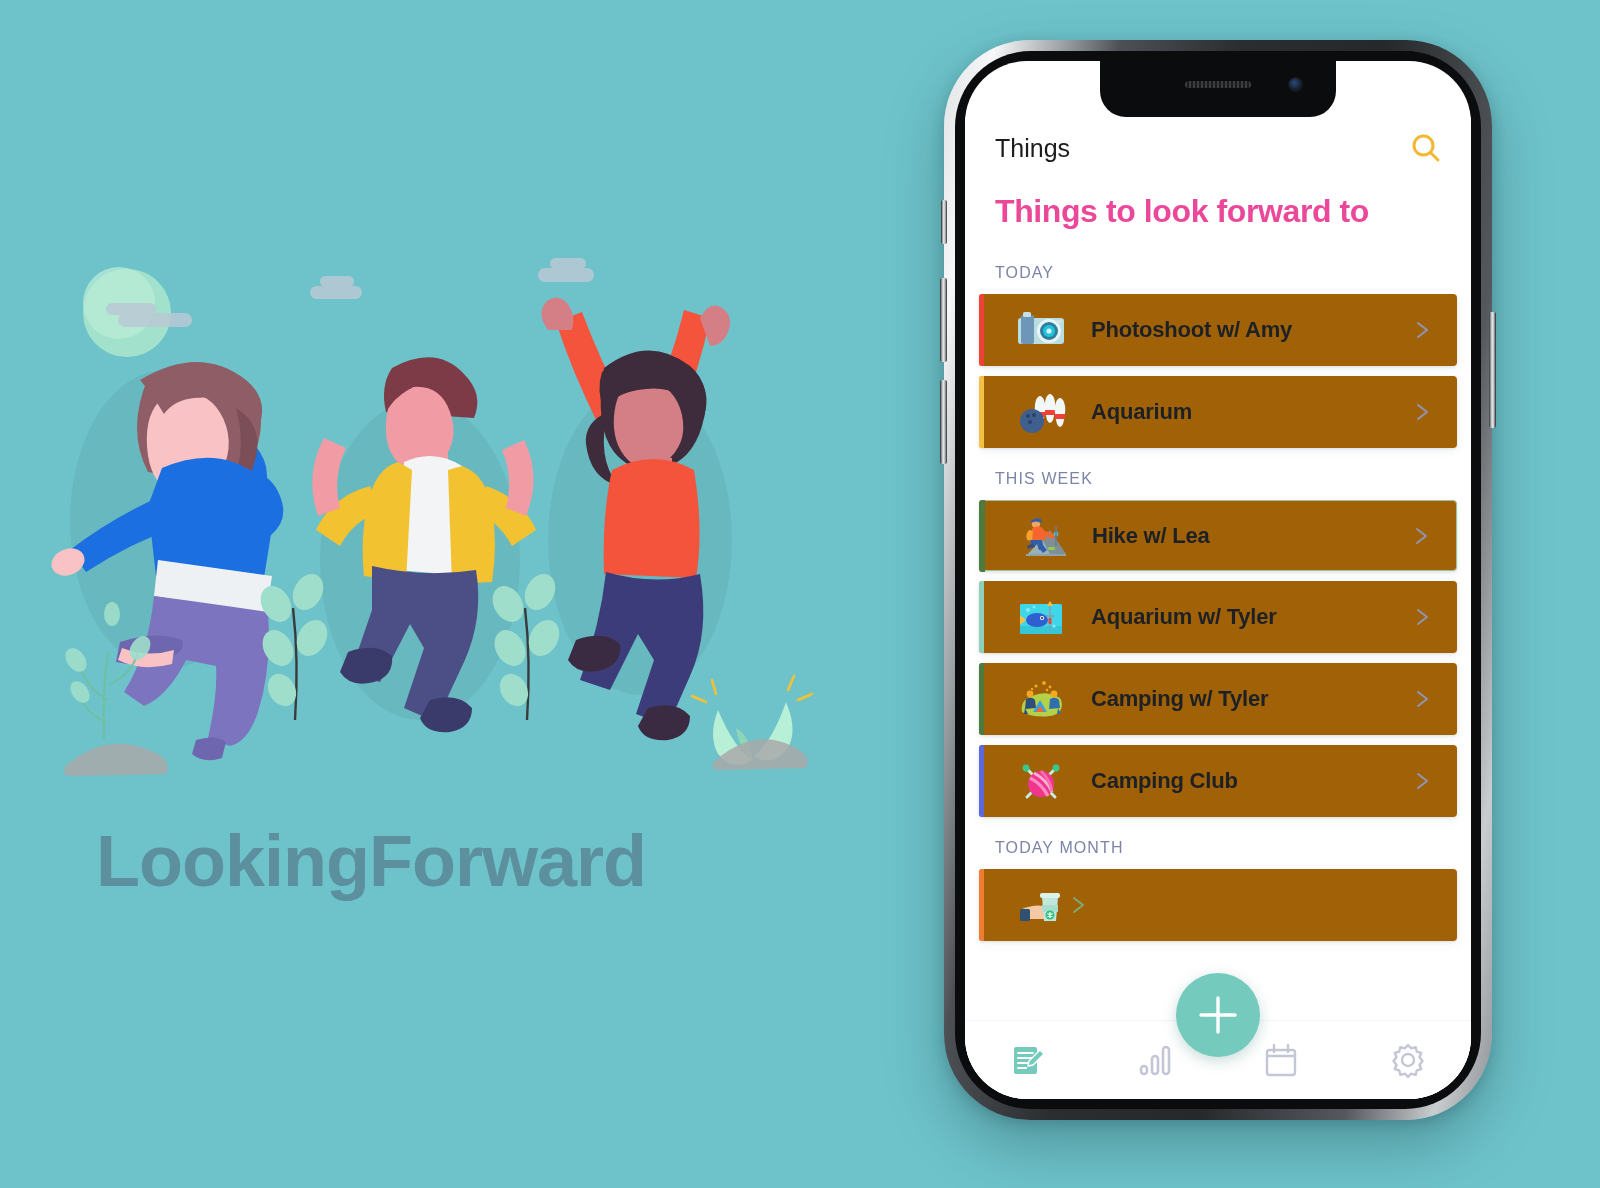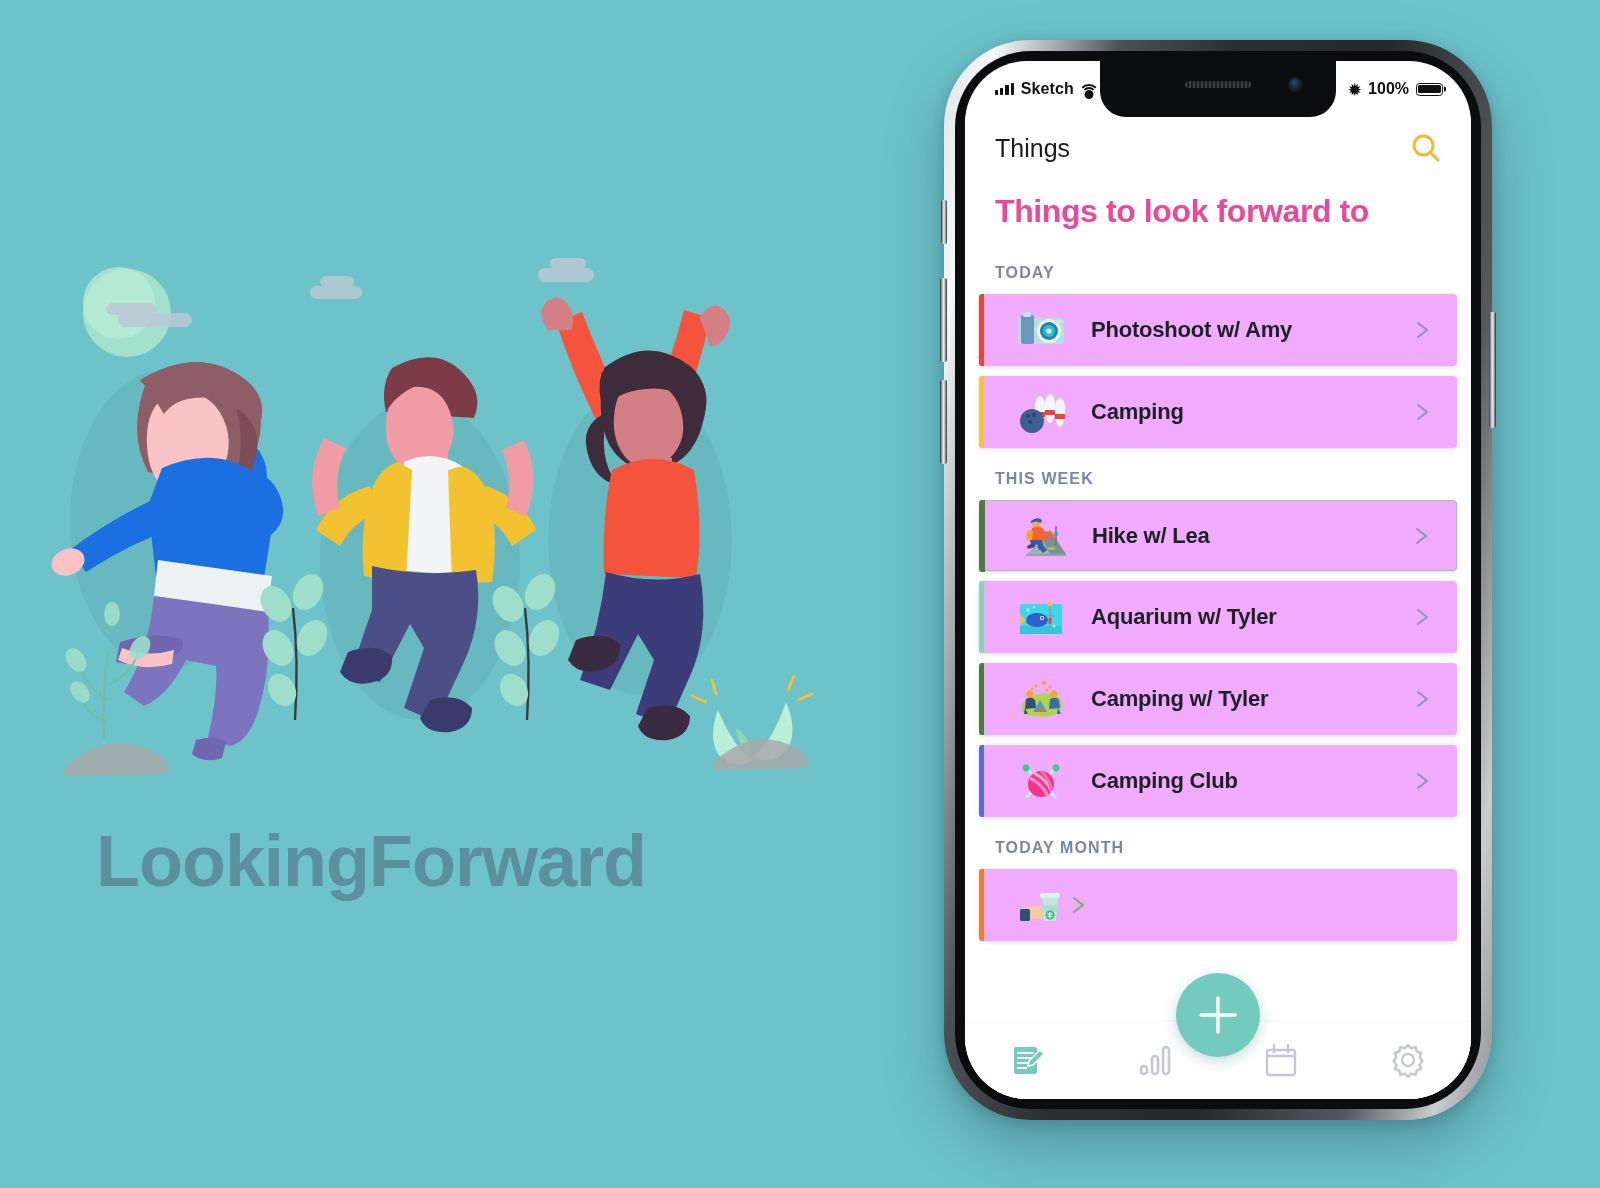"Sketch" div.statusbar { html: <div> <div> <span> <i></i> <i></i> <i></i> <i></i> </span> <span>Sketch</span> <span> <span></span> <span></span> <span></span> </span> </div> <div> <span>✹</span> <span>100%</span> <span> <i></i> </span> </div> </div> -> none }
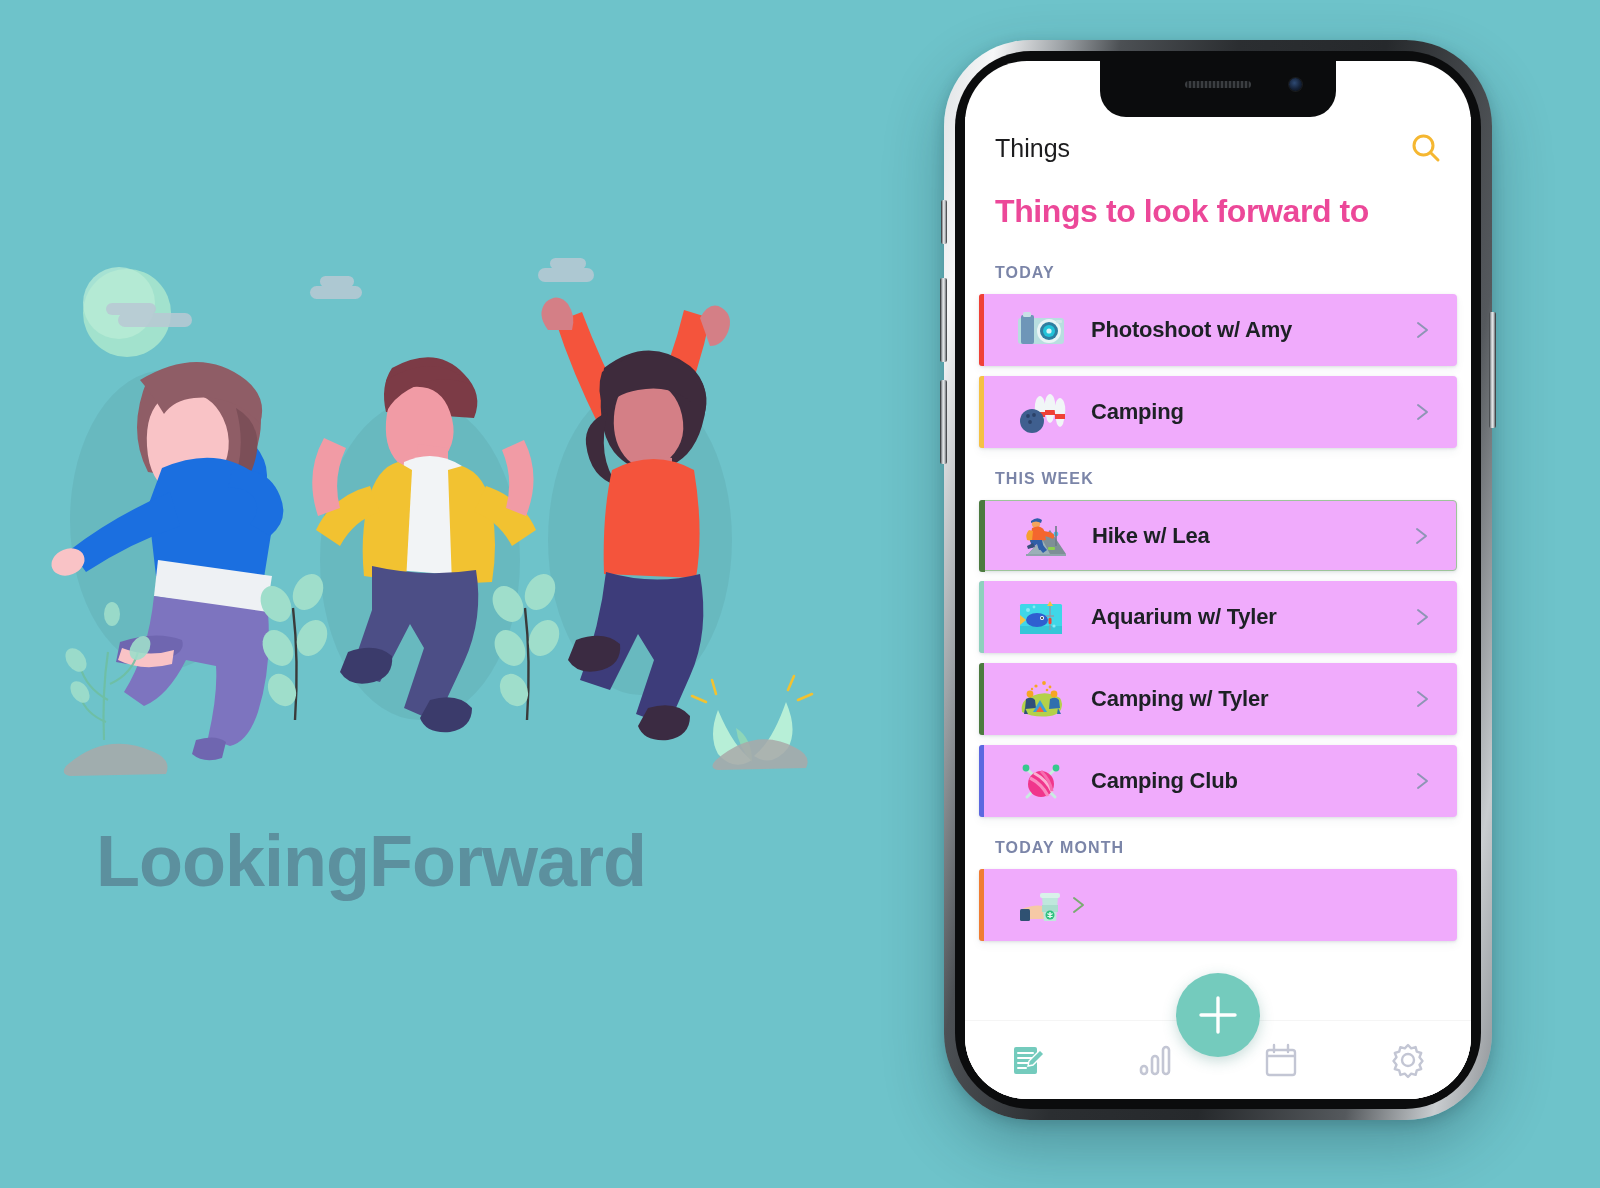"TODAY" .section-label { font-weight: 700 -> 400 }
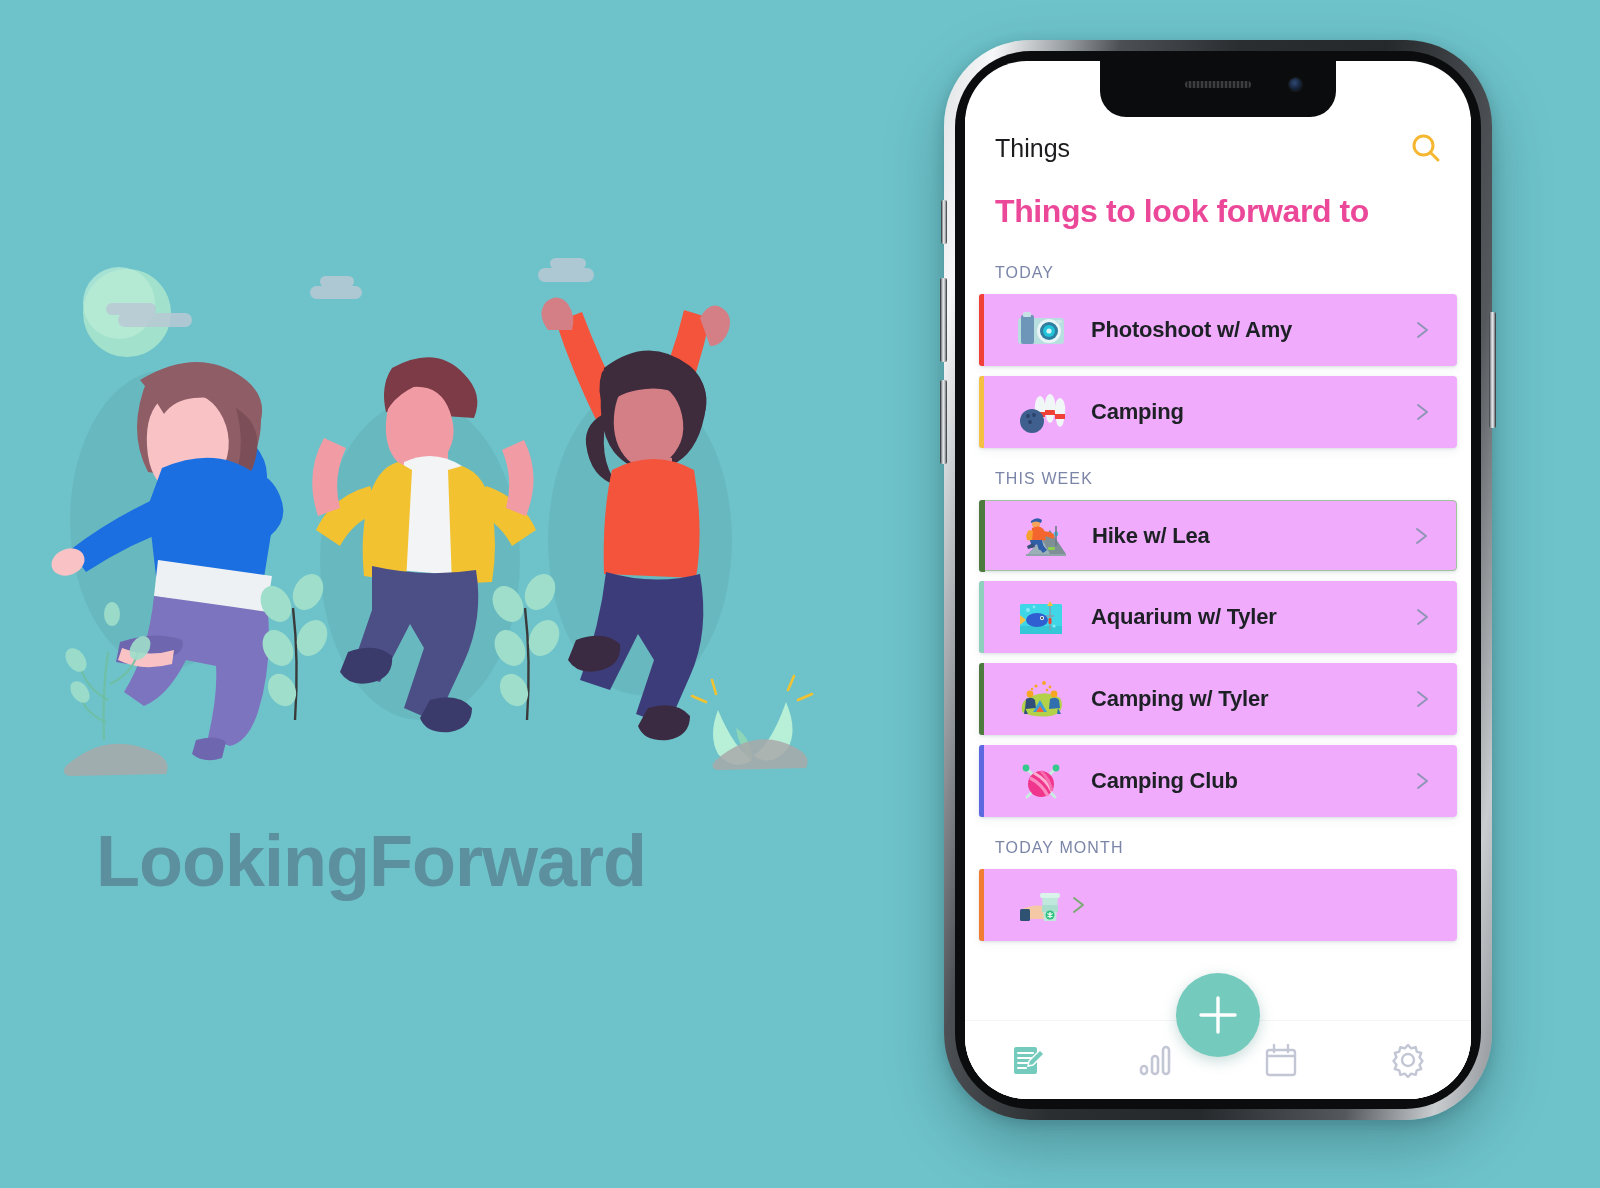"Photoshoot w/ Amy" .row { background: #f0abfc -> #a16207 }
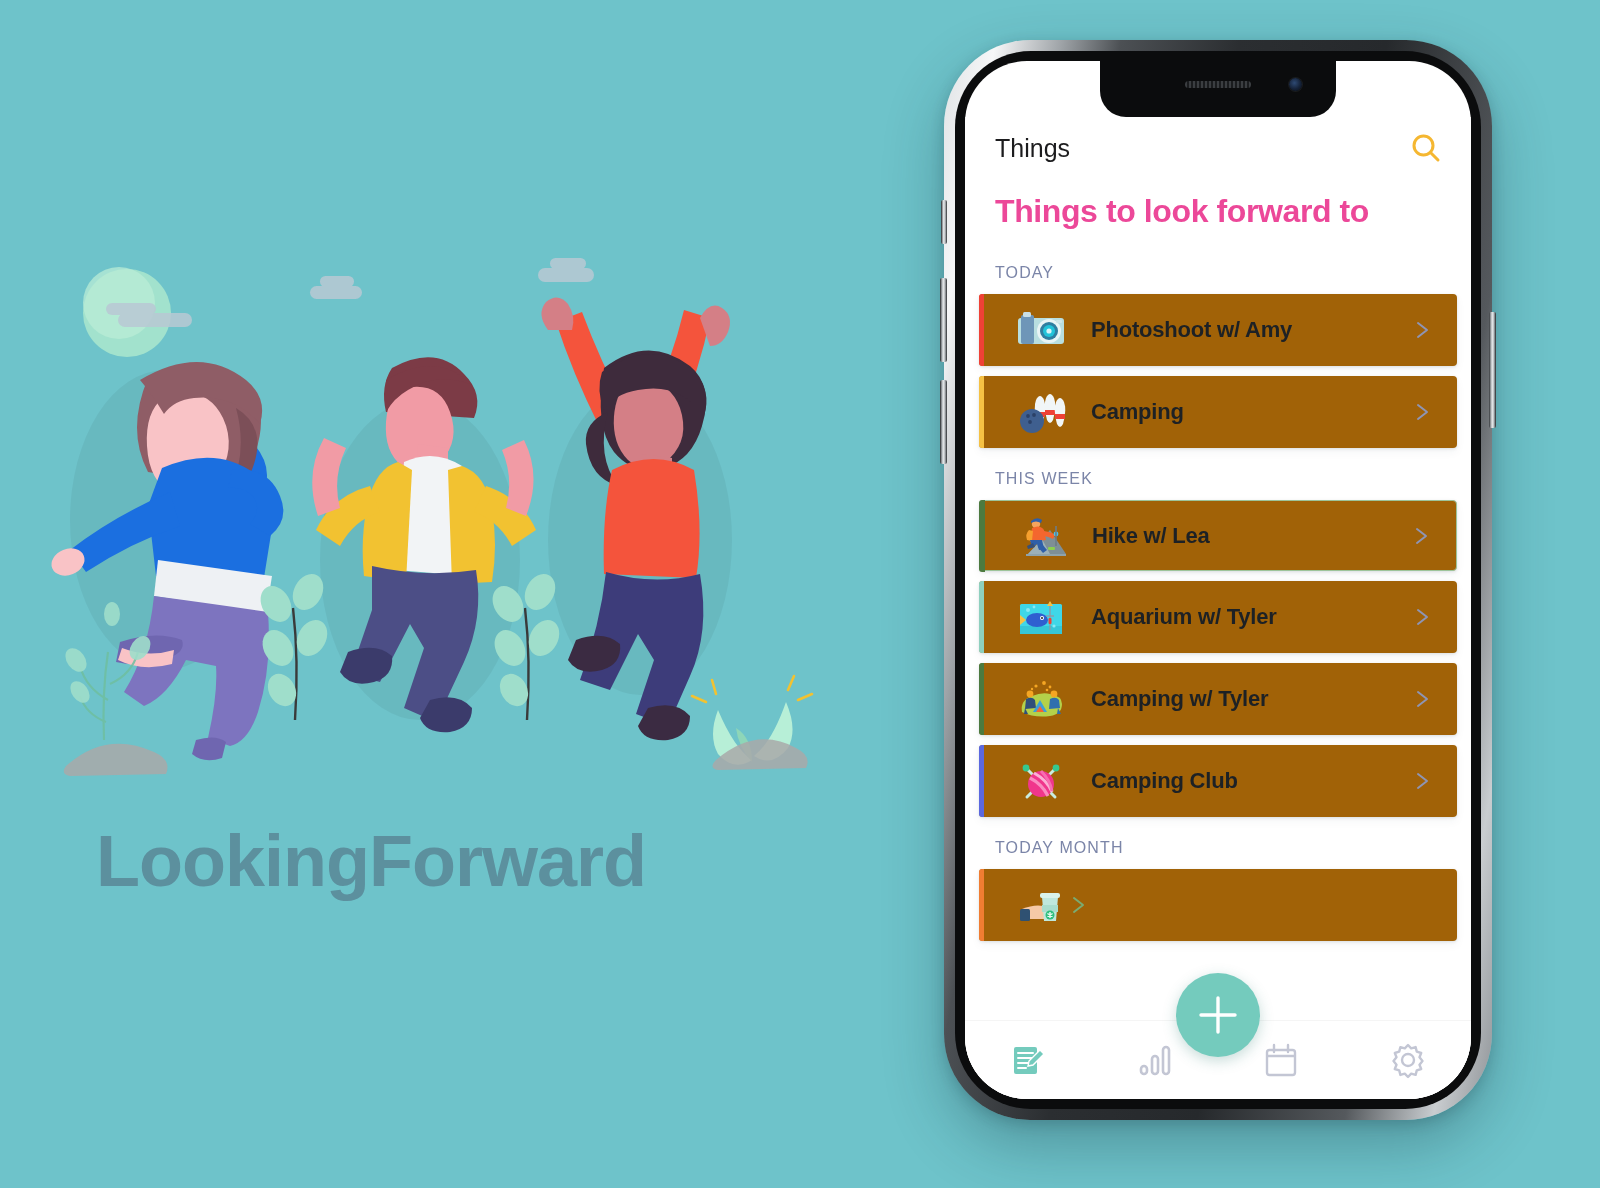"Camping" span.row-label { text: Camping -> Aquarium }
